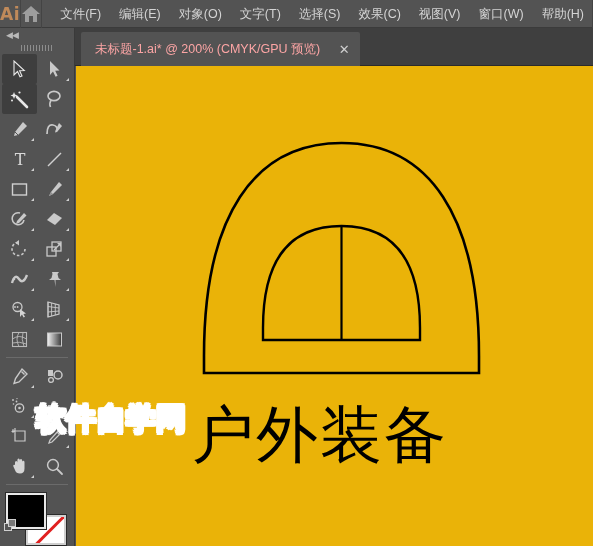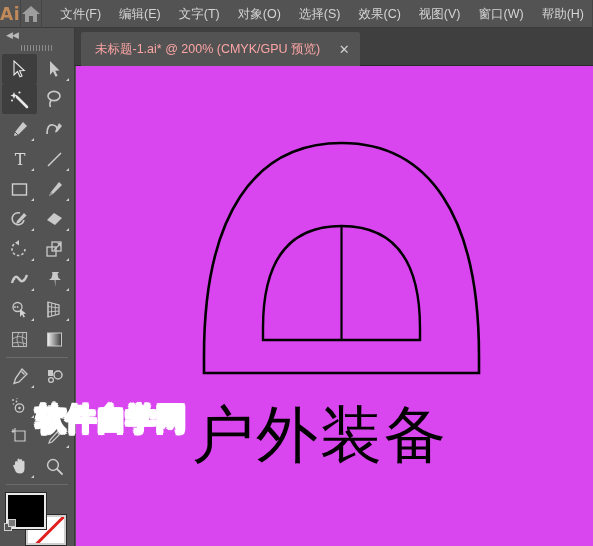"文字(T)" div.menu-item { order: before "对象(O)" -> after "对象(O)" }
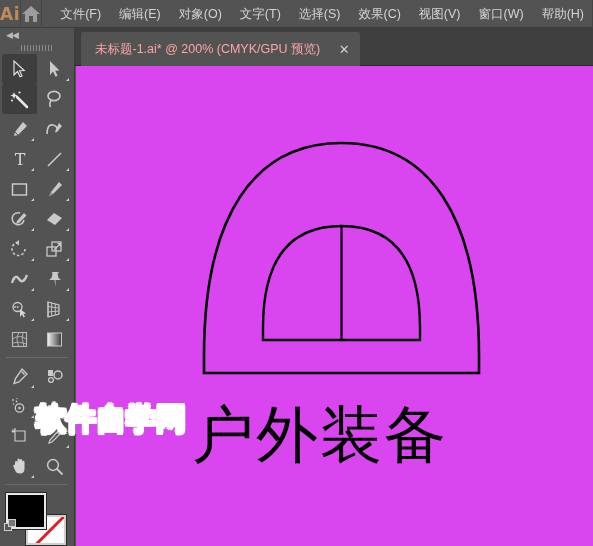"户外装备" .canvas { background: #d946ef -> #eab308 }
